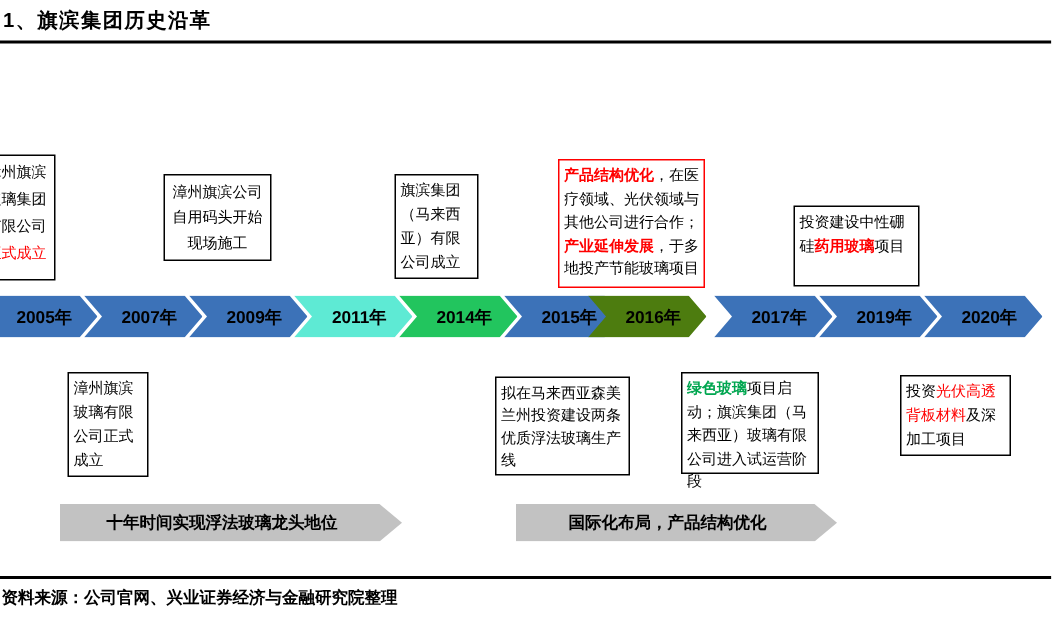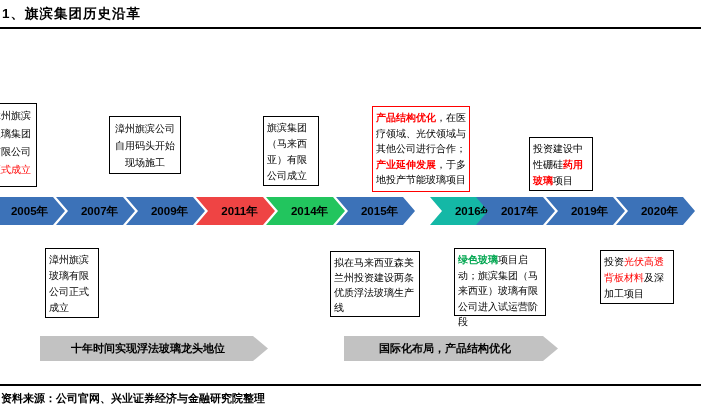"投资建设中性硼硅药用玻璃项目" .box-e { width: 64px -> 84px }
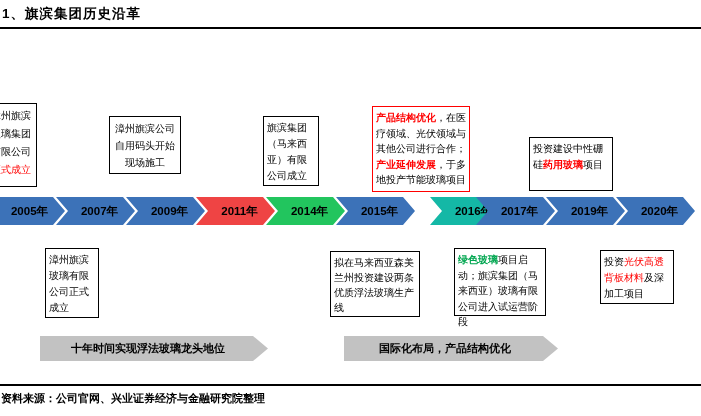"2011年" div.chev { background: #ef4444 -> #5eead4 }
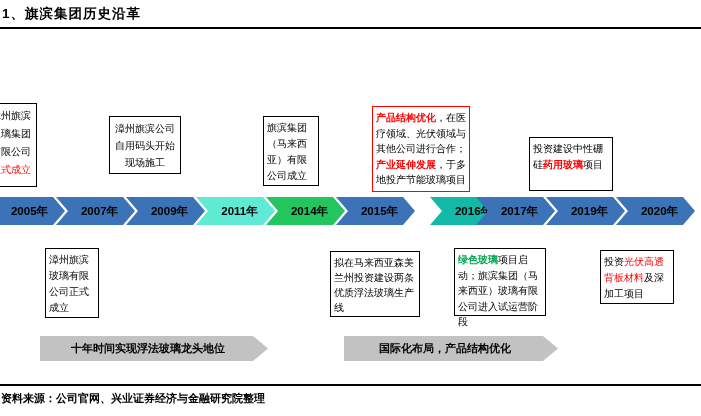"2016年" div.chev { background: #14b8a6 -> #4d7c0f; left: 430px -> 392px }
